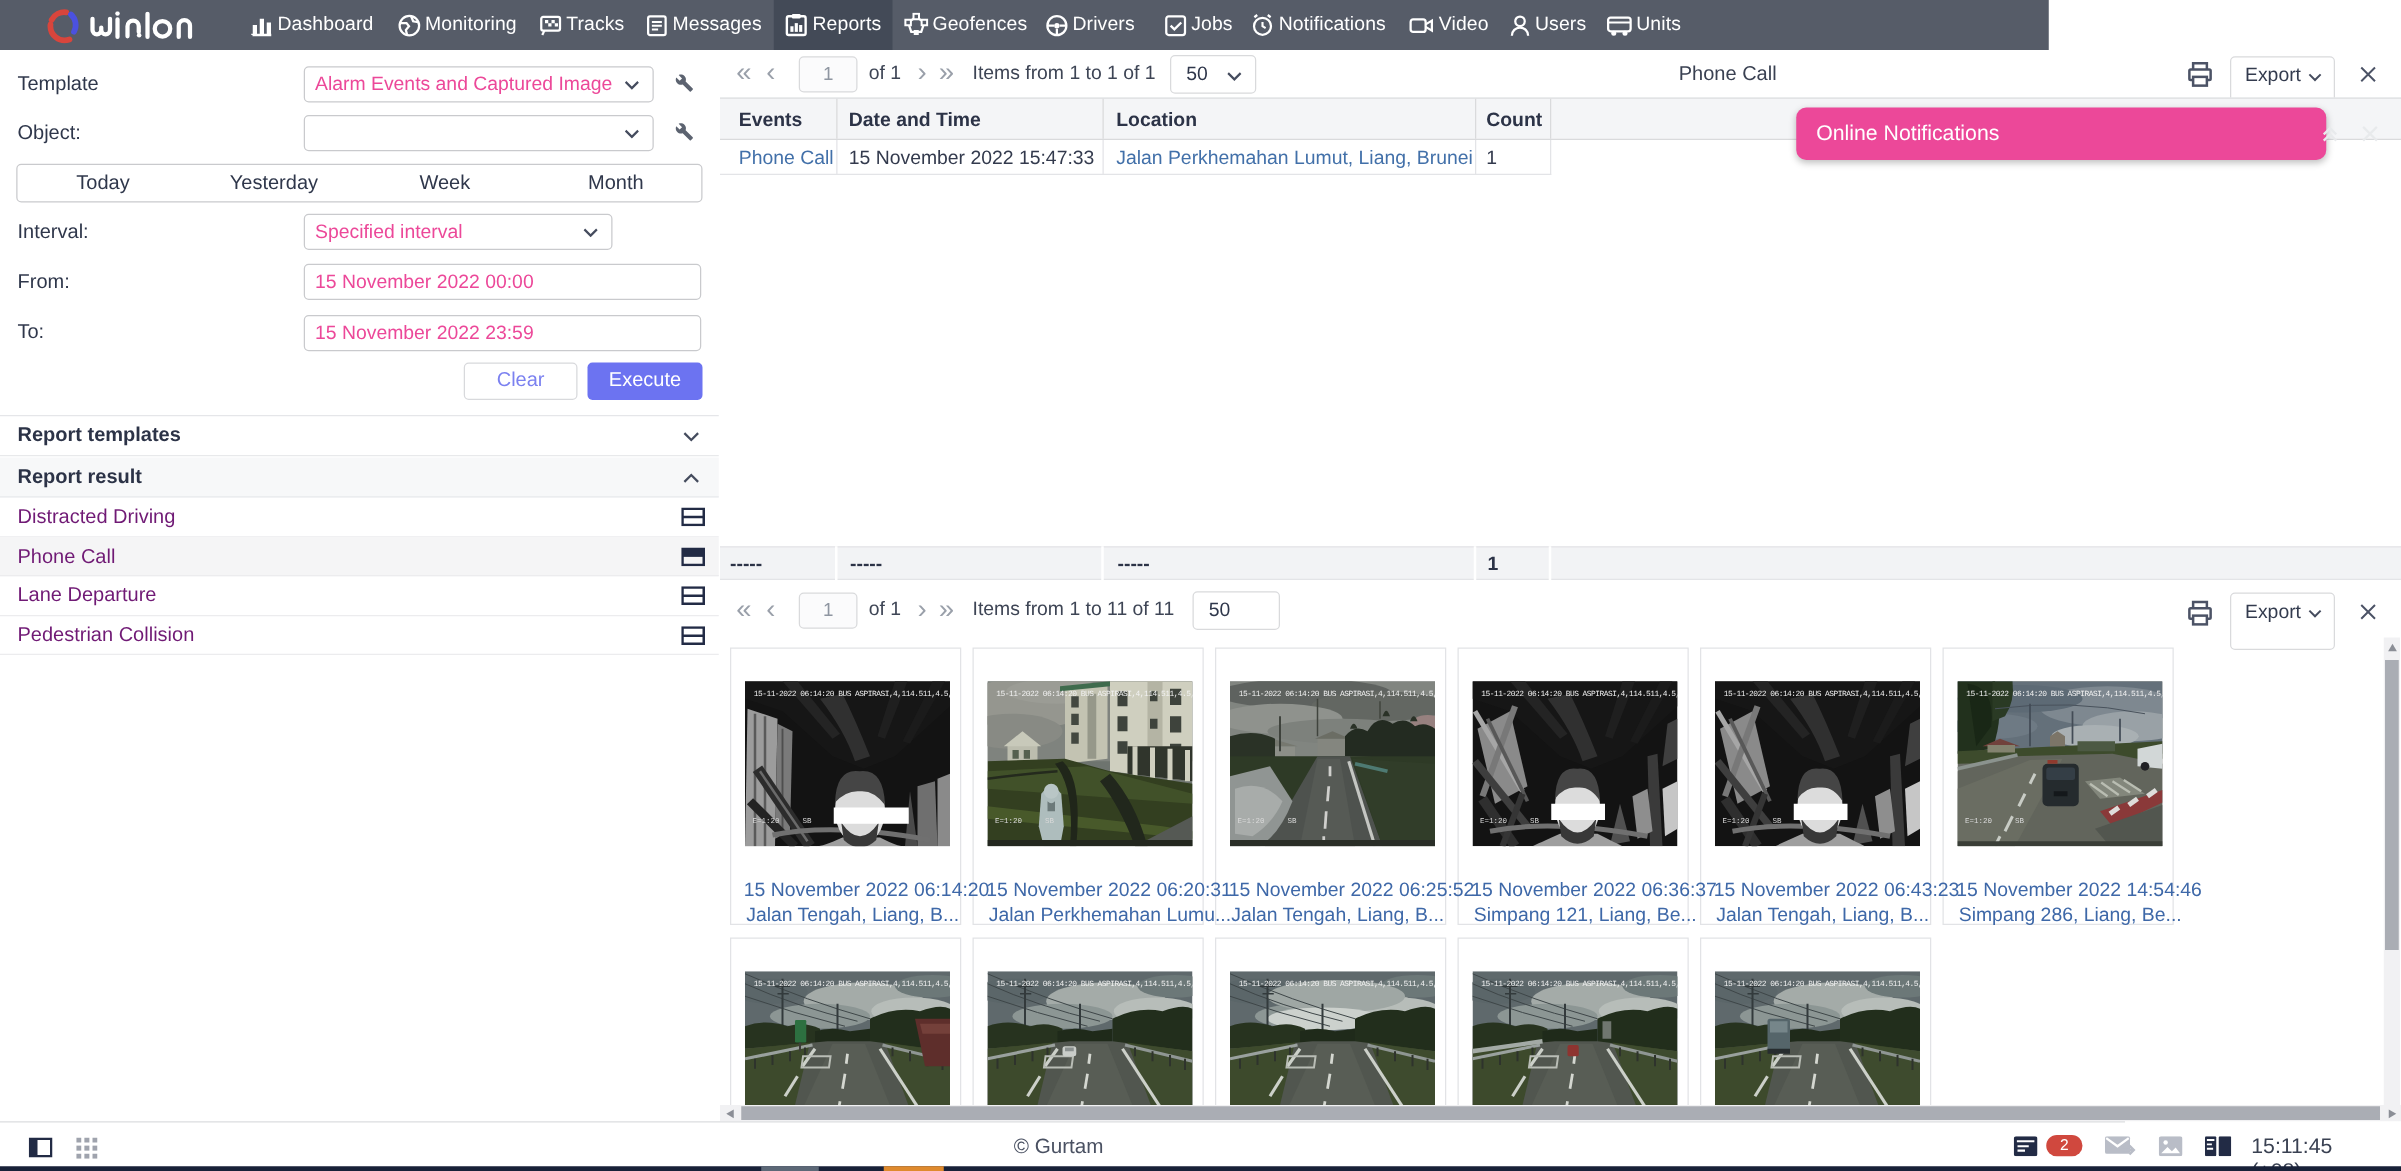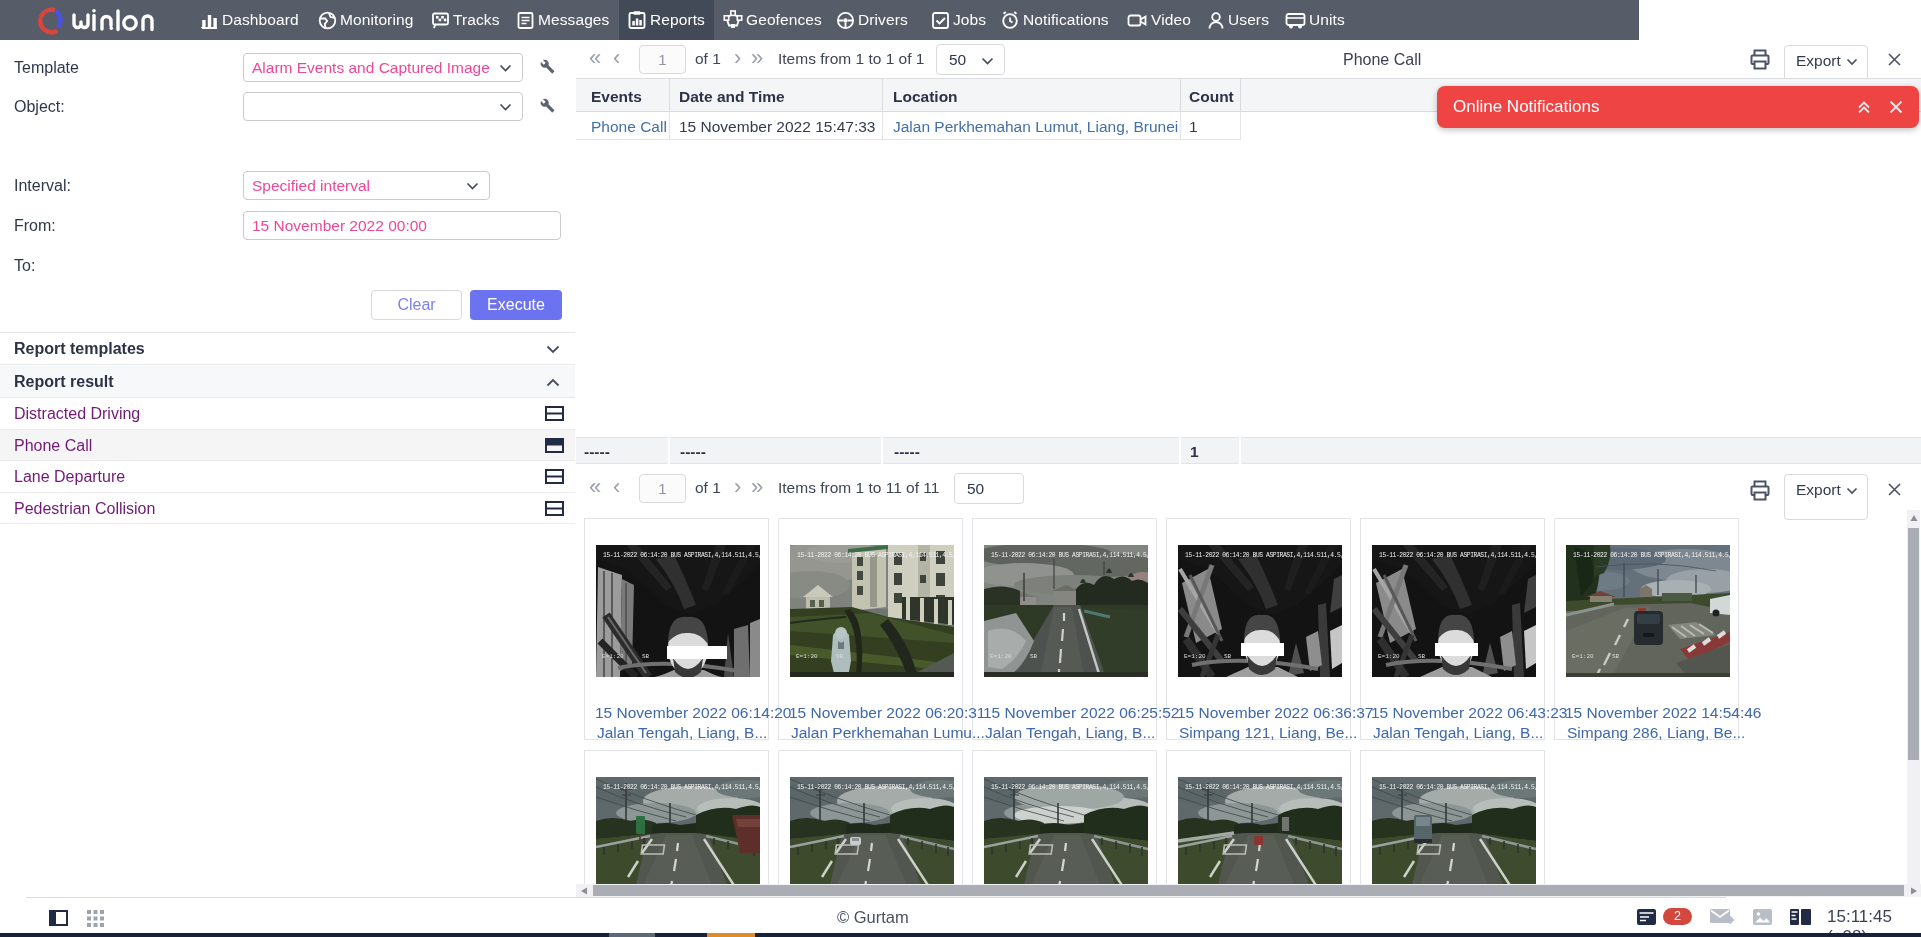"Online Notifications" div.abs { background: #ef4444 -> #ec4899; width: 482px -> 424px }
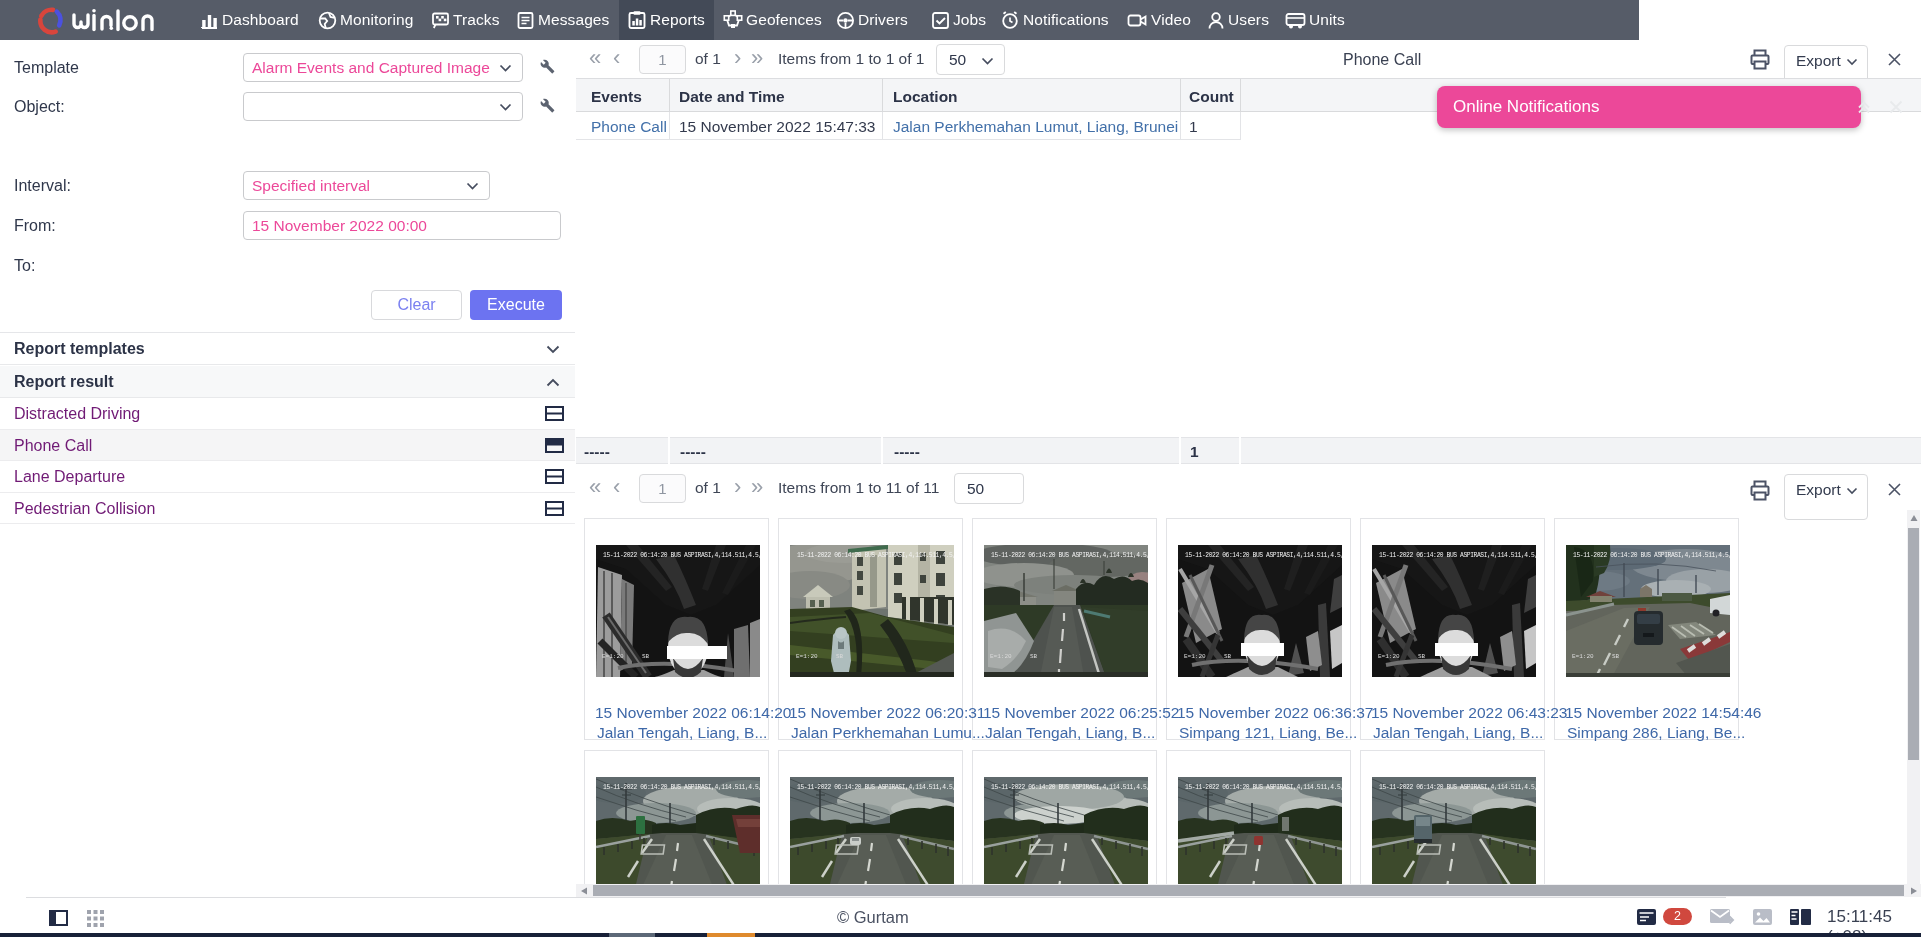"Today" div.seg { html: none -> <div> <div>Today</div> <div>Yesterday</div> <div>Week</div> <div>Month</div> </div> }
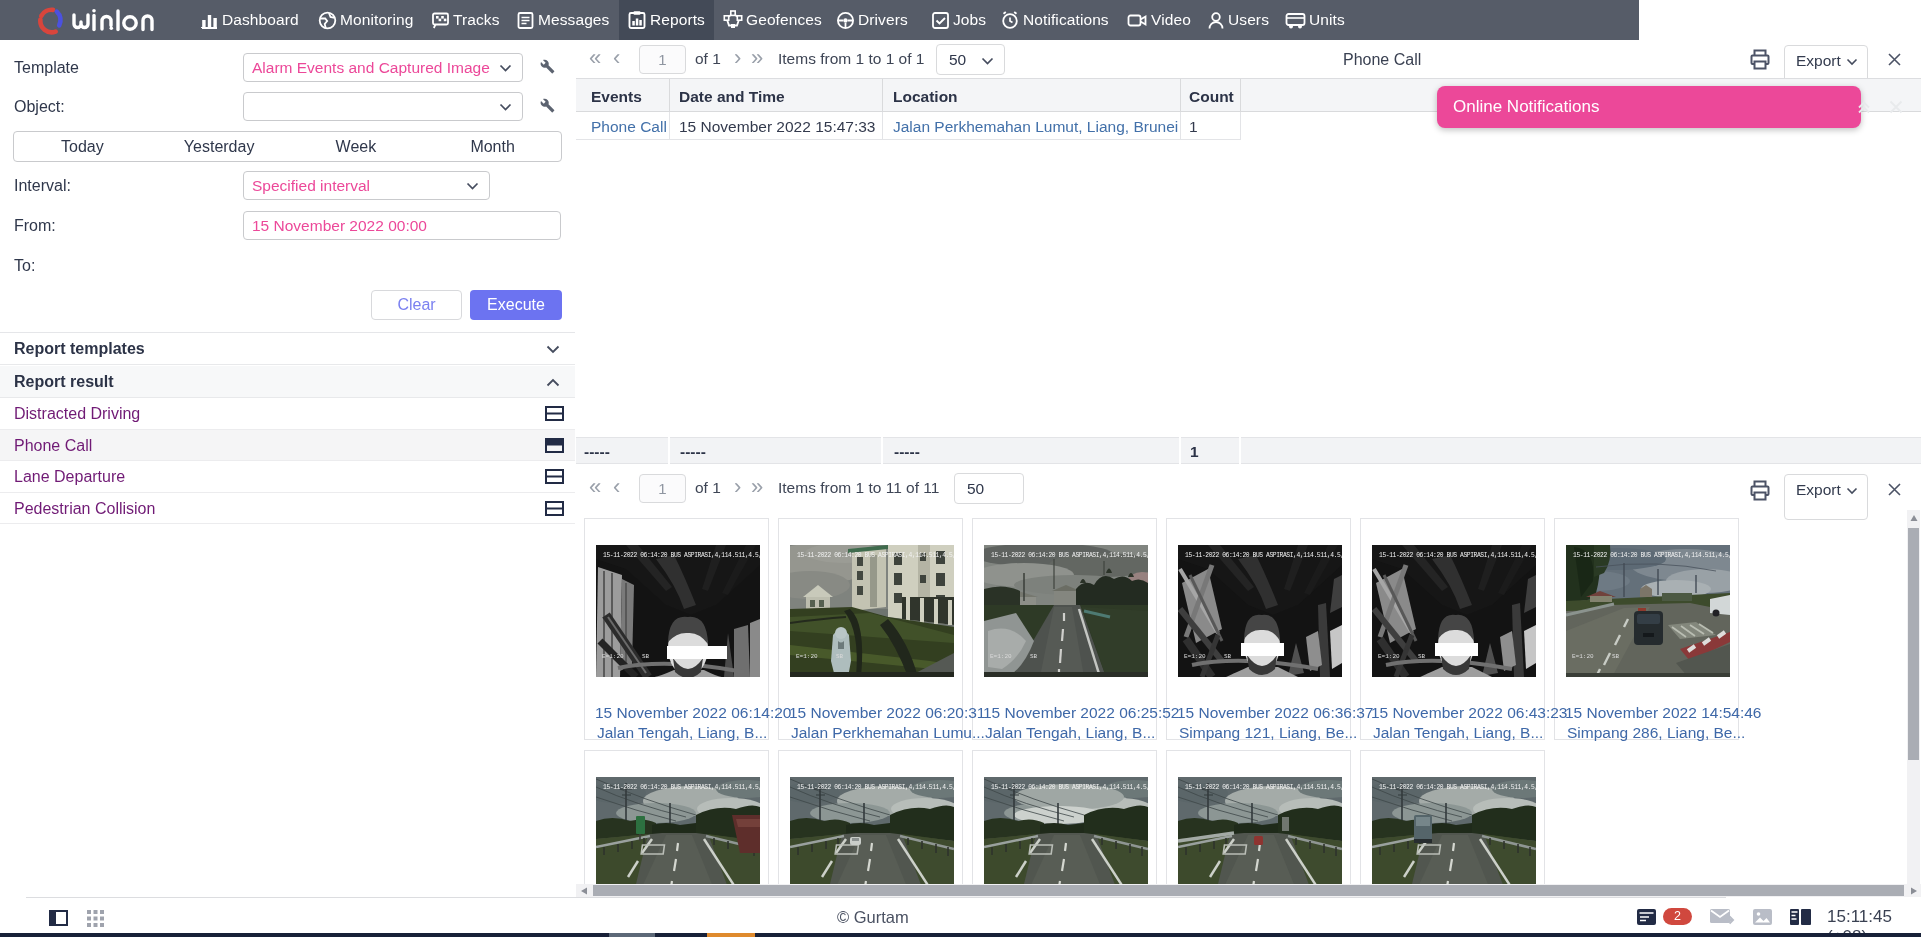"15 November 2022 23:59" div.sel { html: none -> <div>15 November 2022 23:59</div> }
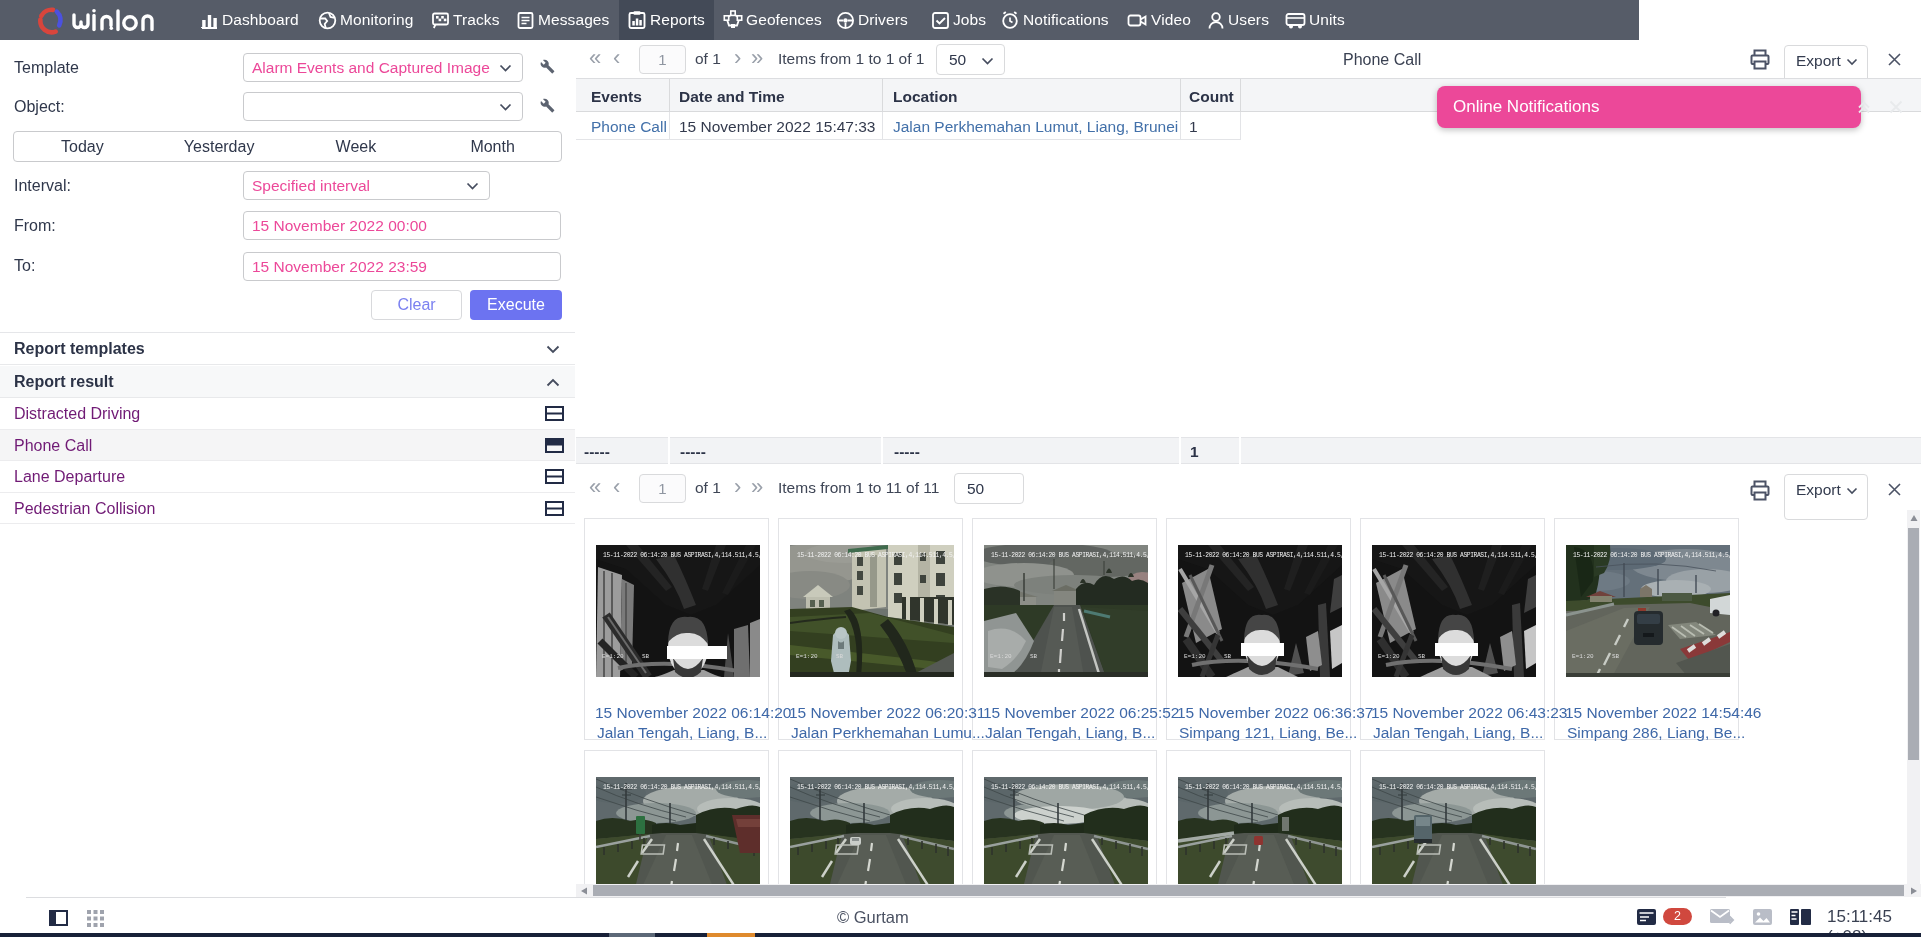"© Gurtam" #footer { margin-left: 26px -> none }
